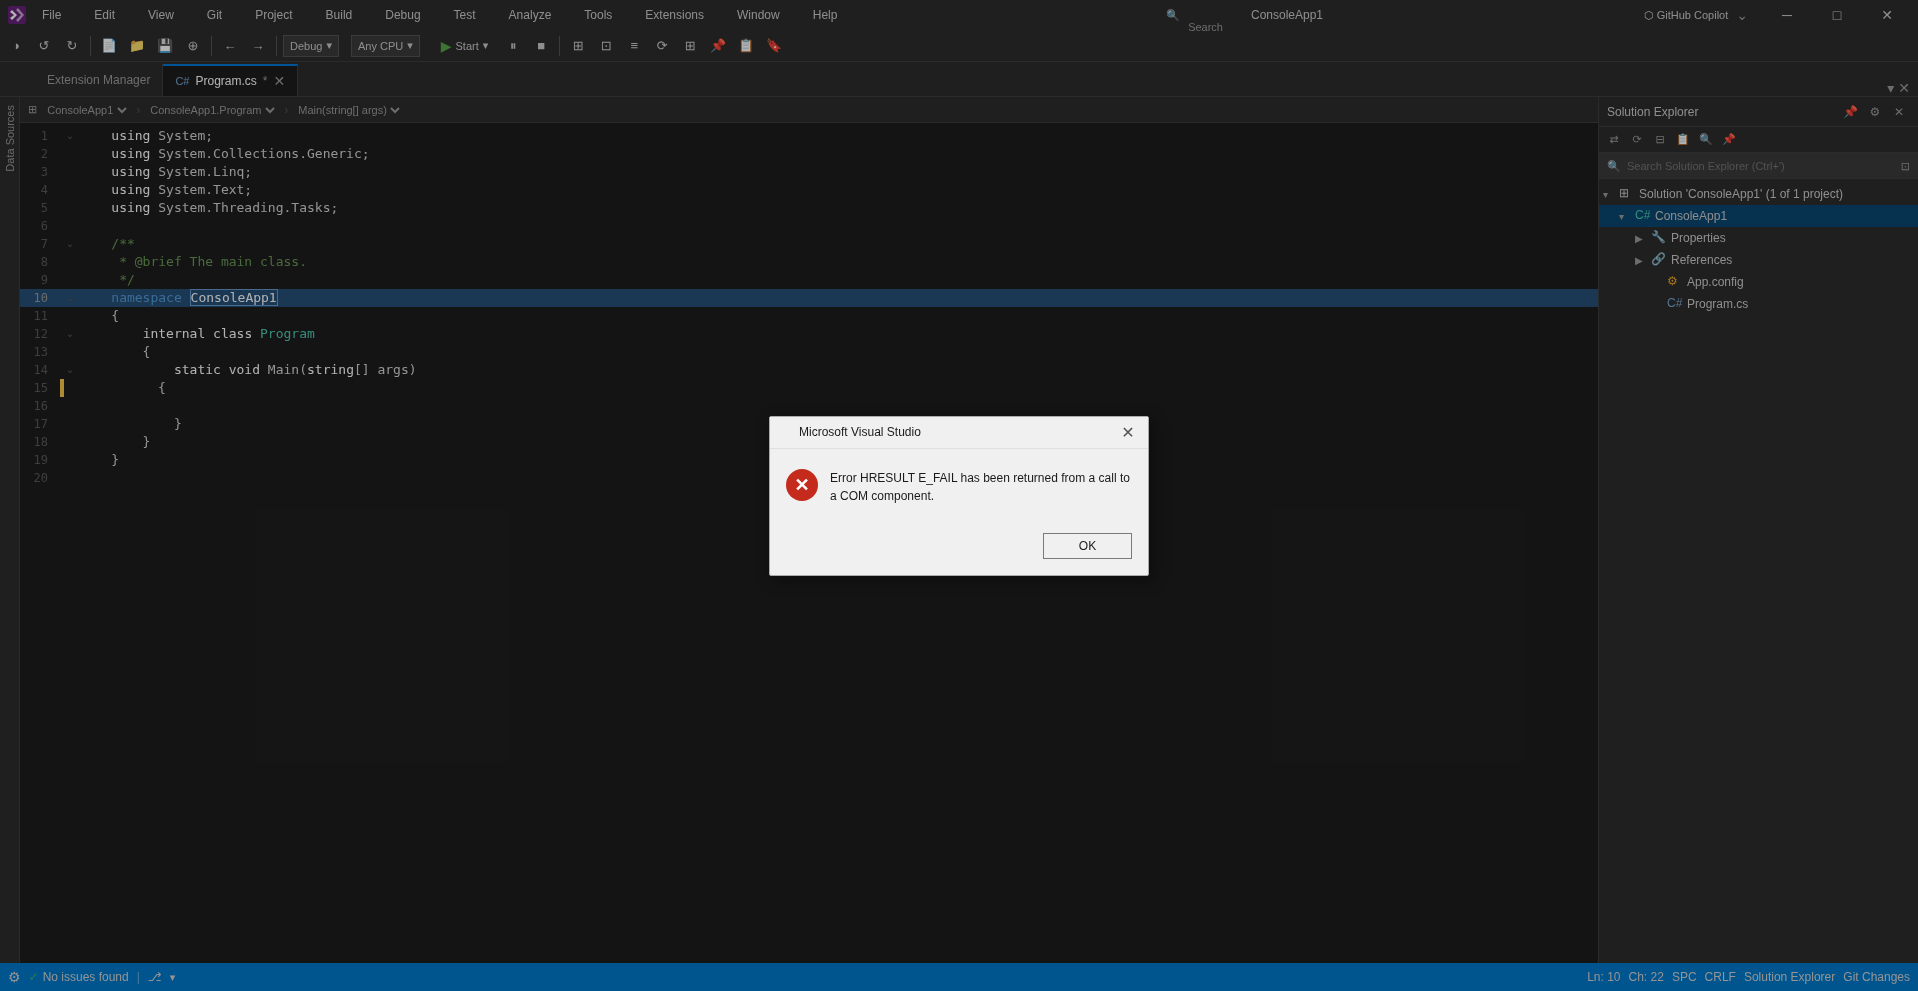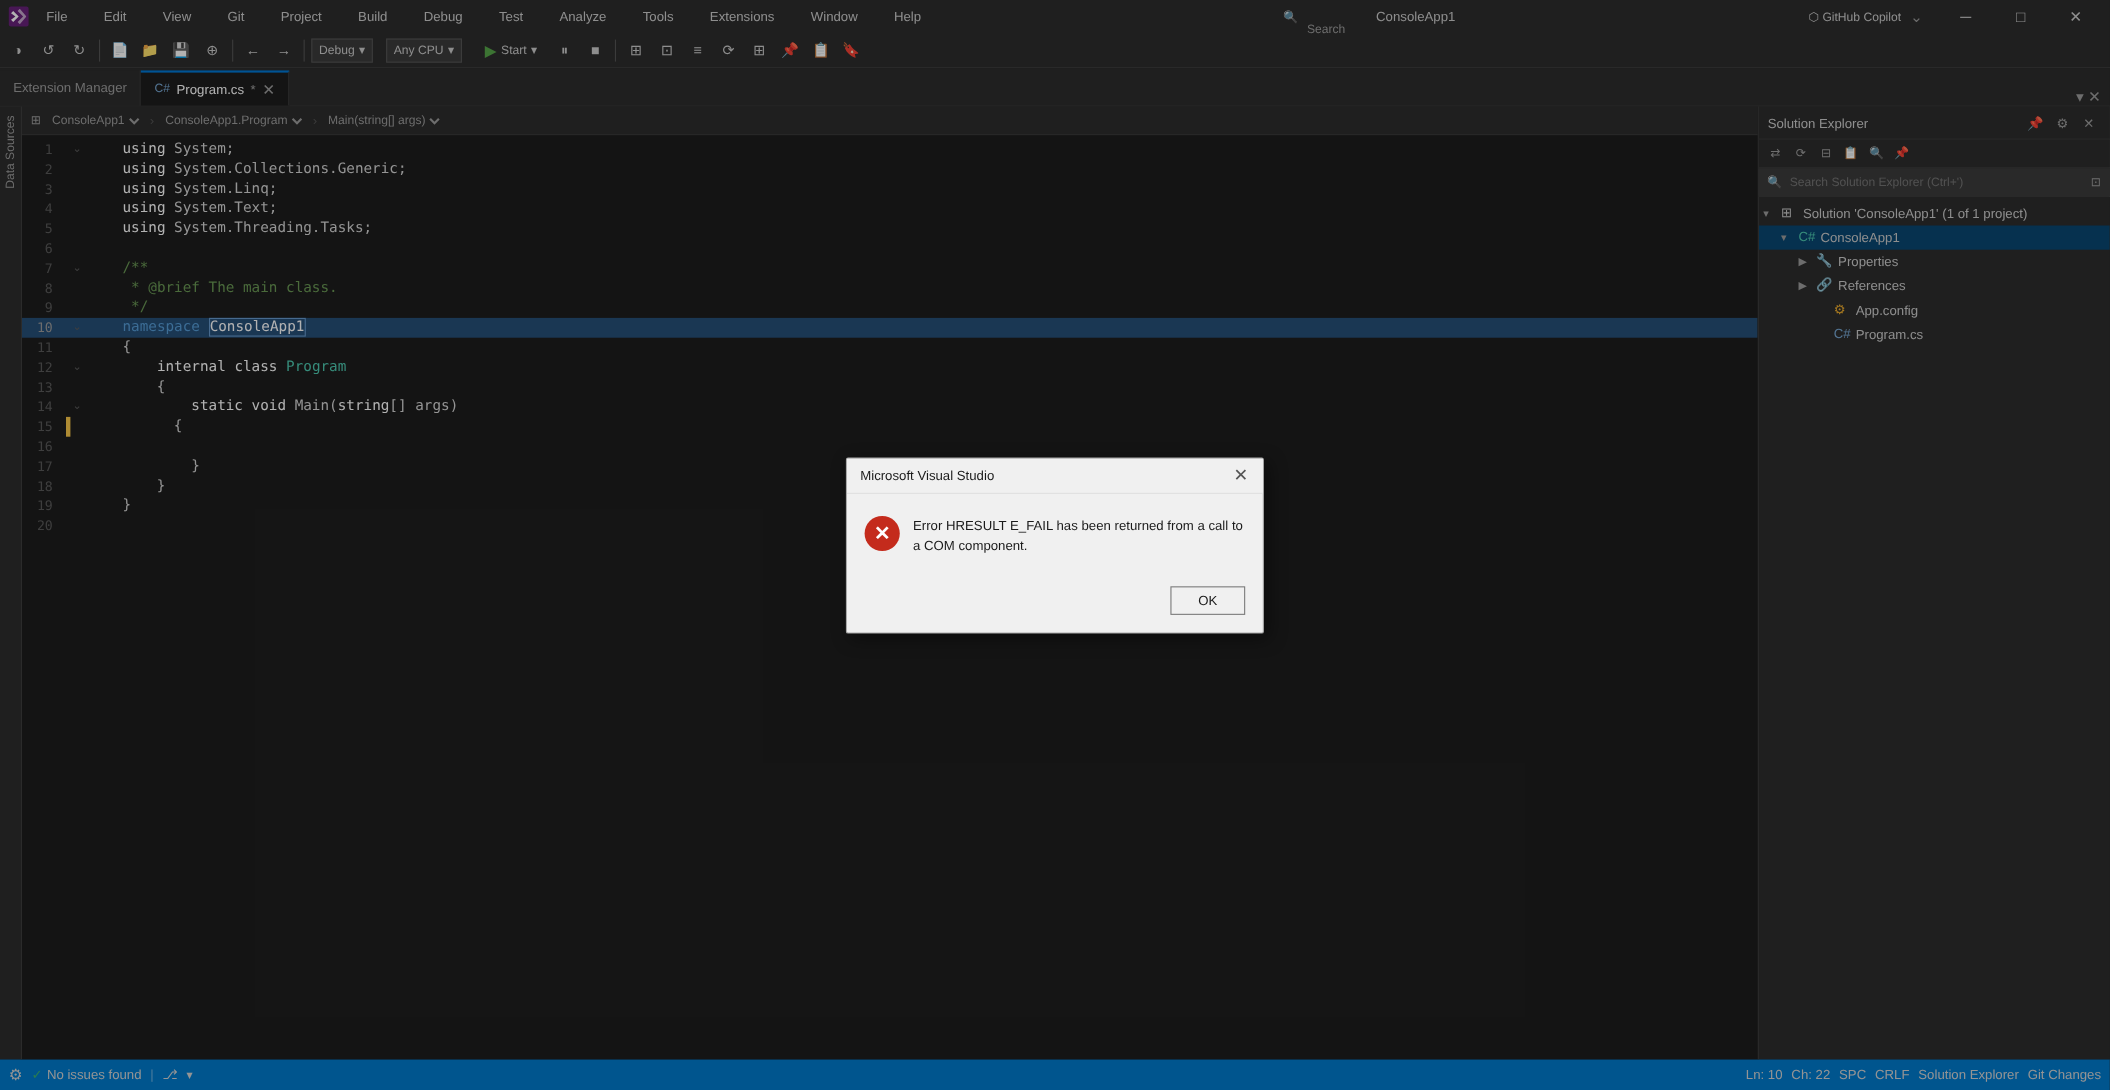"Extension Manager" #tabs-bar { padding-left: none -> 35px }
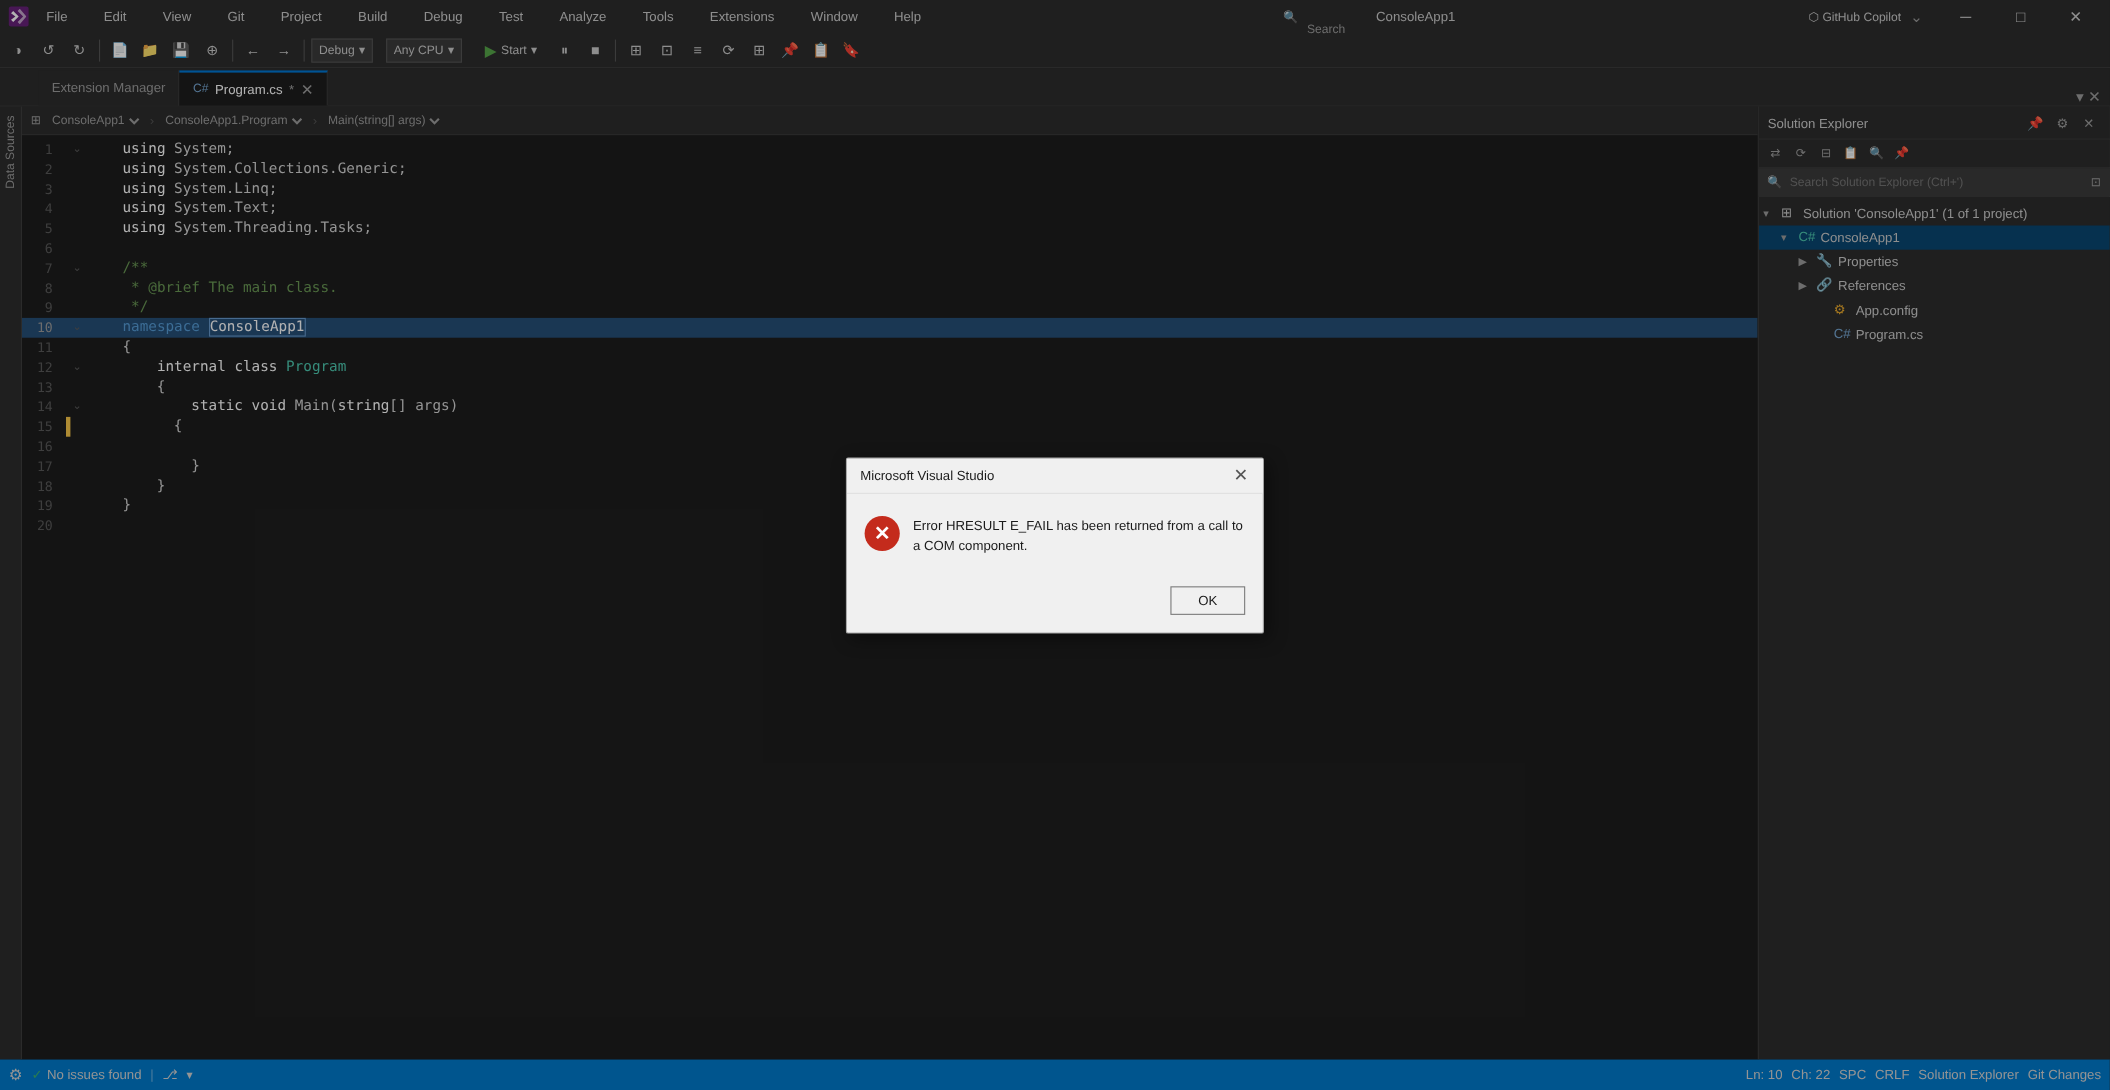"Microsoft Visual Studio" #modal-title-bar { padding: 0 8px 0 12px -> 0 8px 0 29px }
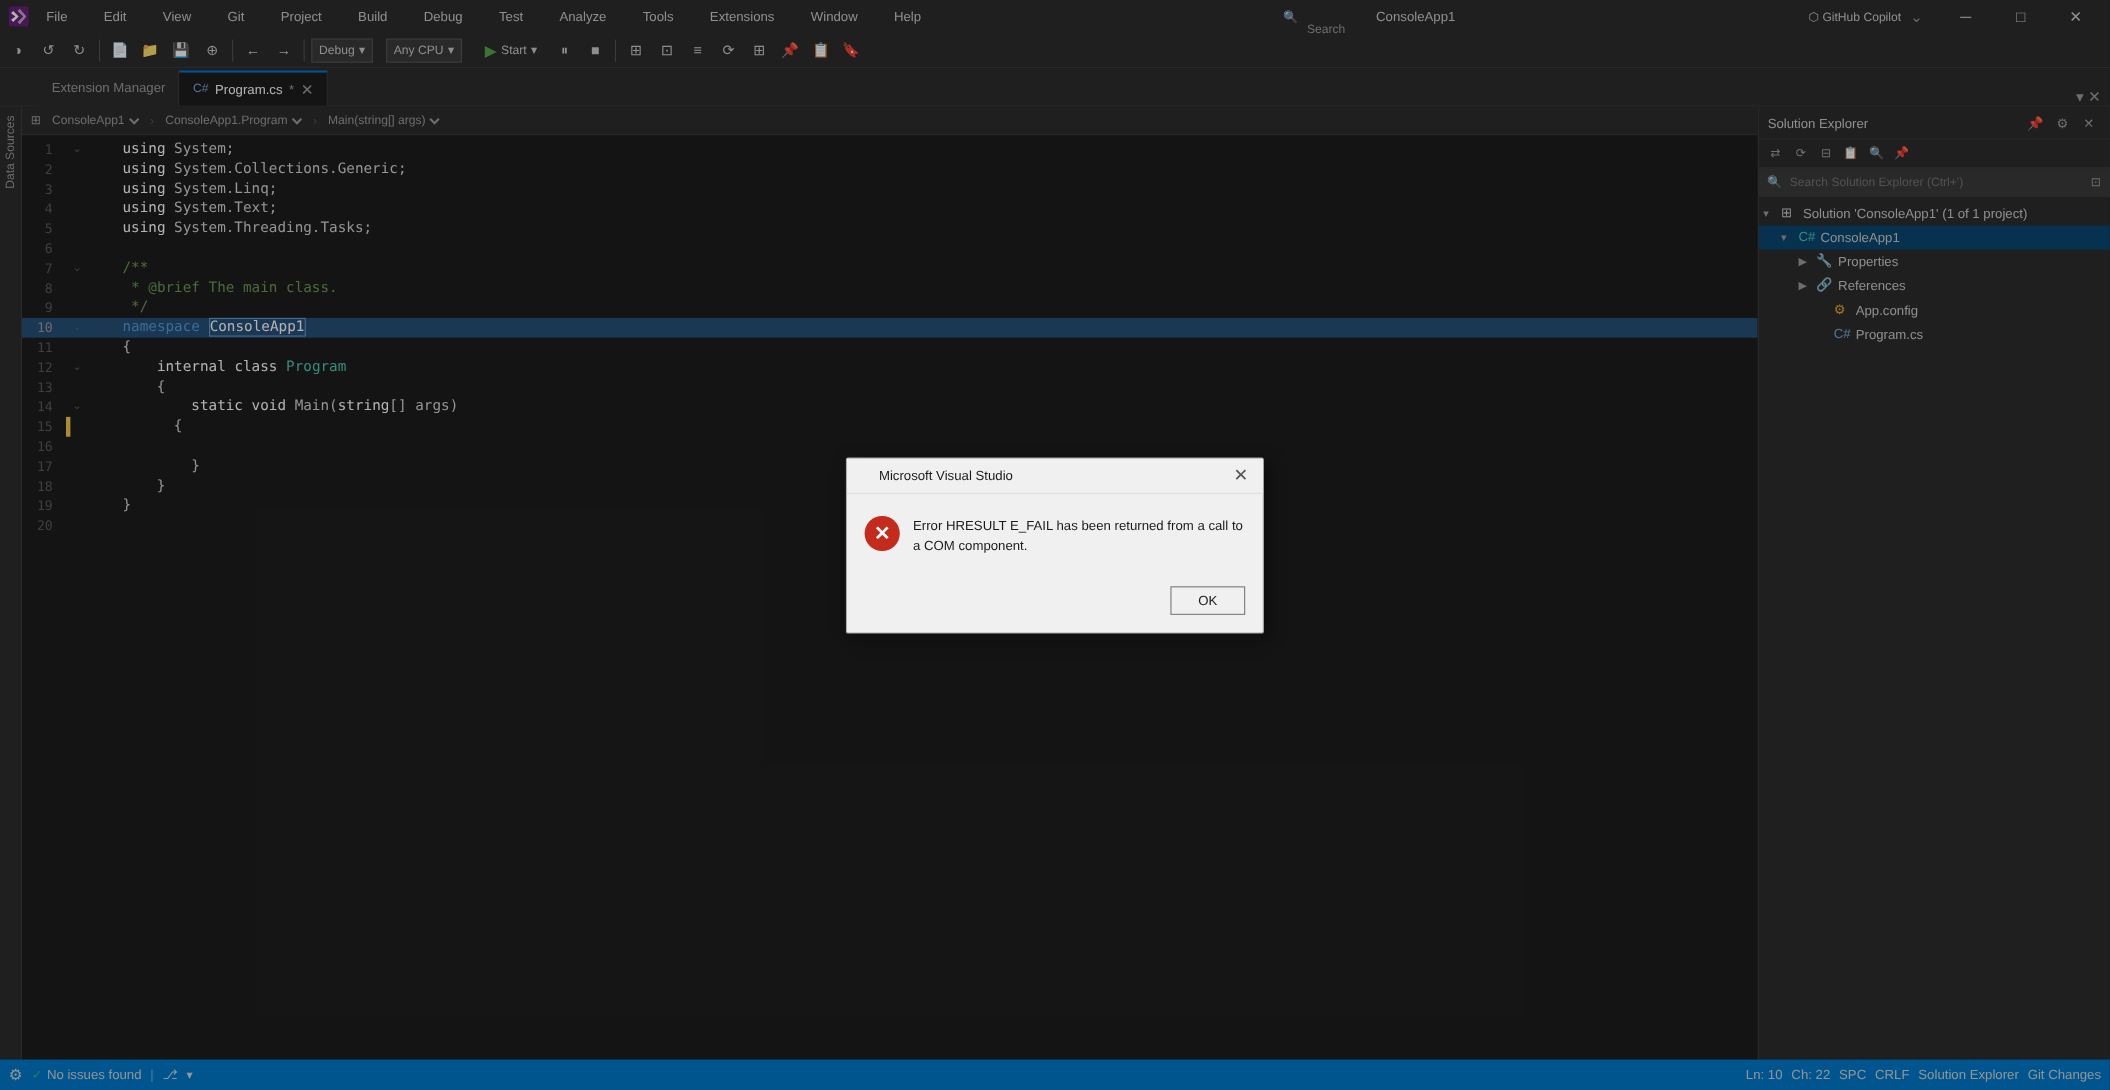"OK" #modal-ok-btn { width: 68px -> 89px }
